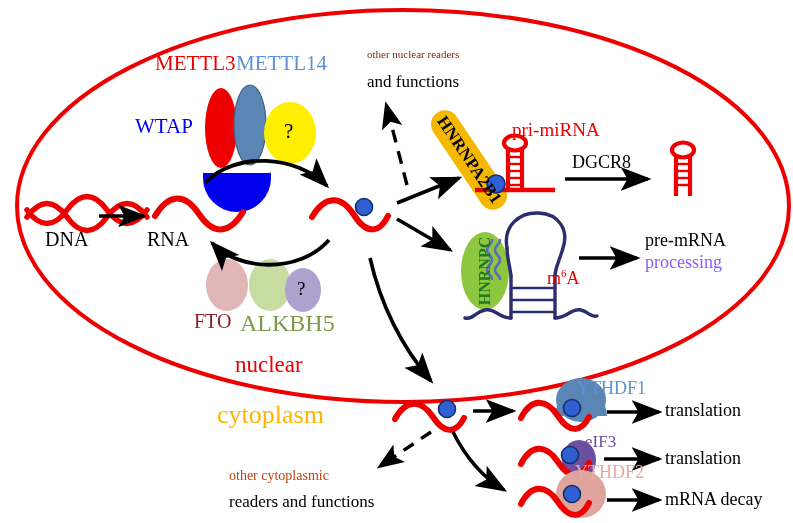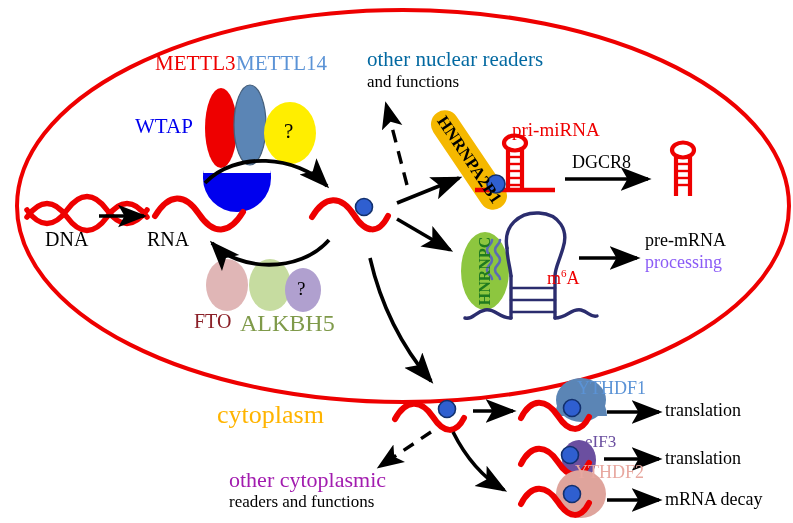"other nuclear readers" div.lbl { color: #0369a1 -> #7f1d1d; font-size: 21px -> 11px }
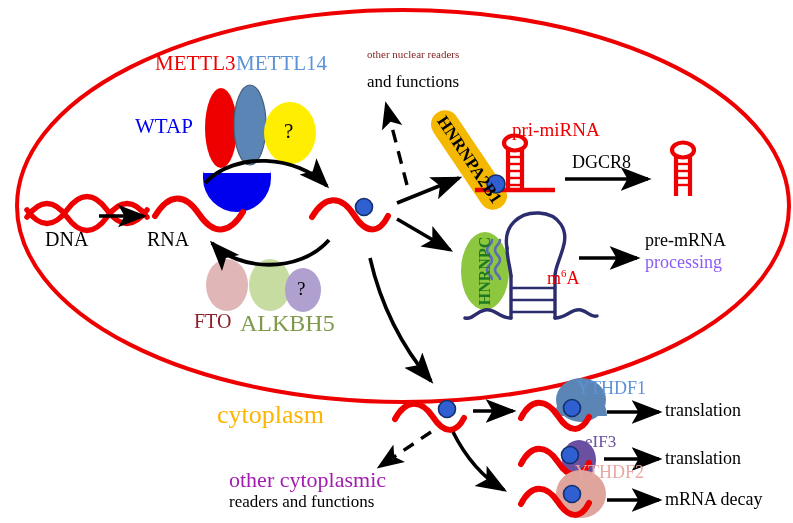"nuclear" div.lbl { html: none -> <div>nuclear</div> }
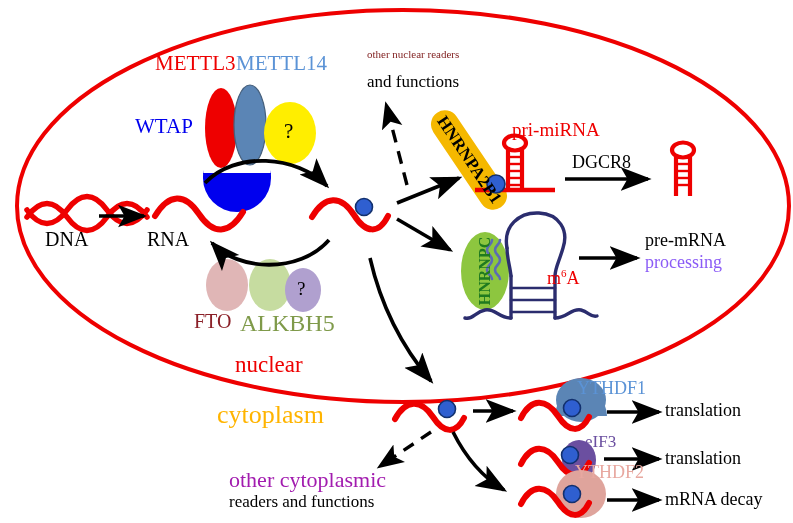"other cytoplasmic" div.lbl { color: #a21caf -> #c2410c; font-size: 22px -> 14px }
